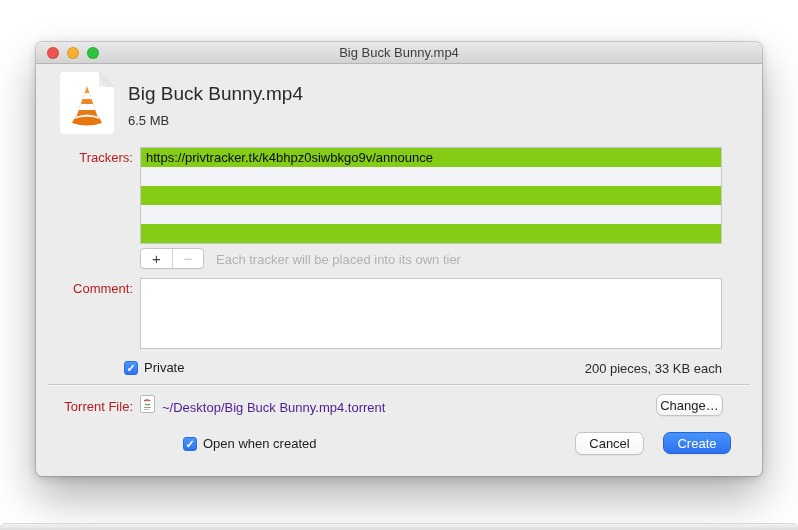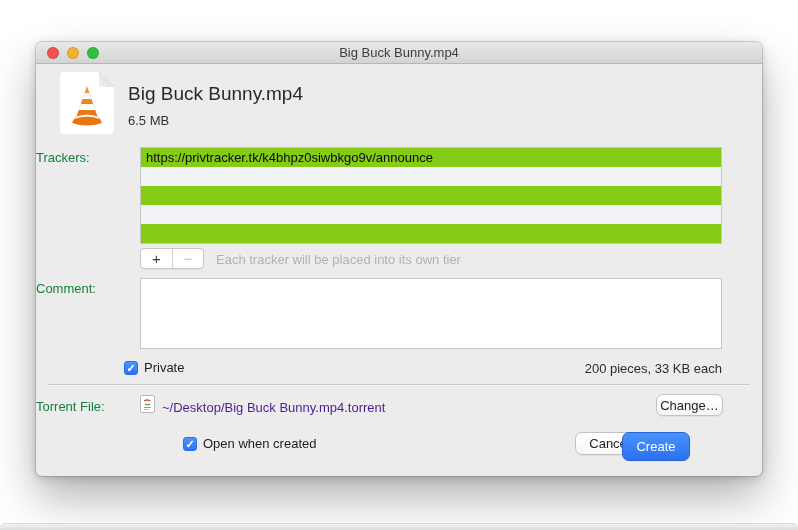"Trackers:" .field-label { color: #15803d -> #b91c1c; text-align: none -> right }
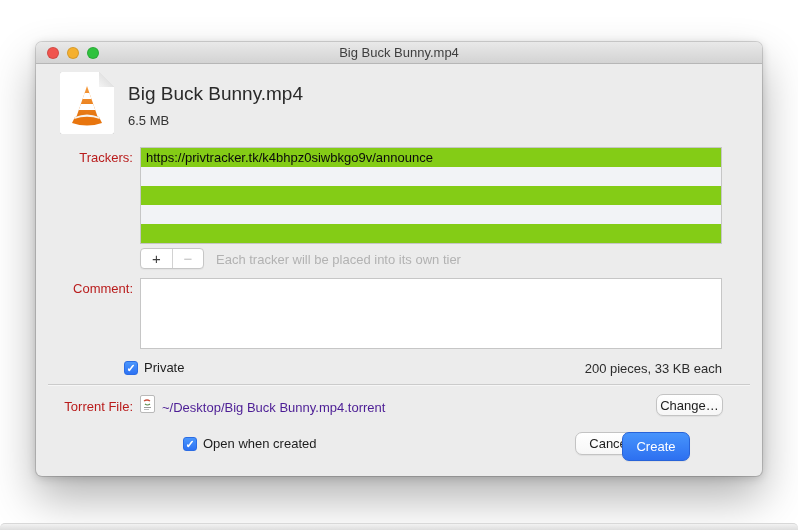"Create" .btn-create { height: 29px -> 22px; left: 586px -> 627px }
